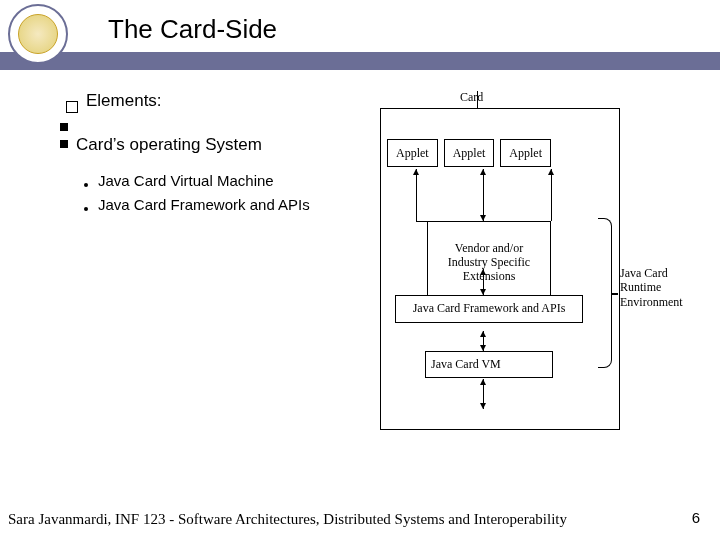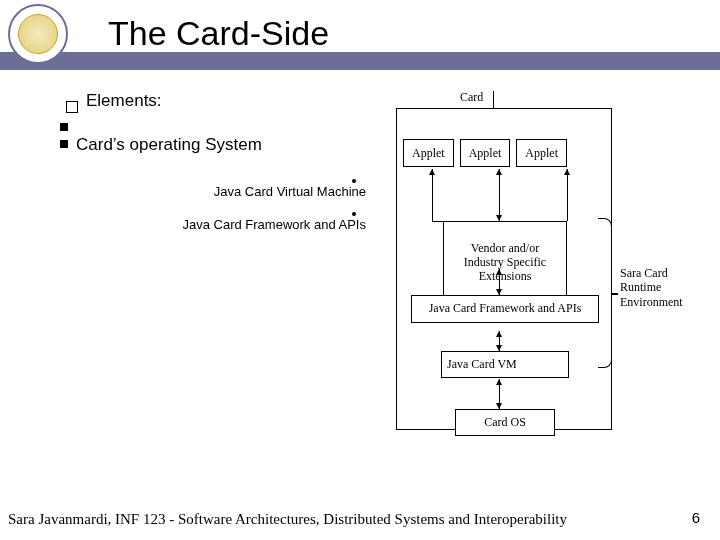"The Card-Side" .title { font-size: 34px -> 26px }
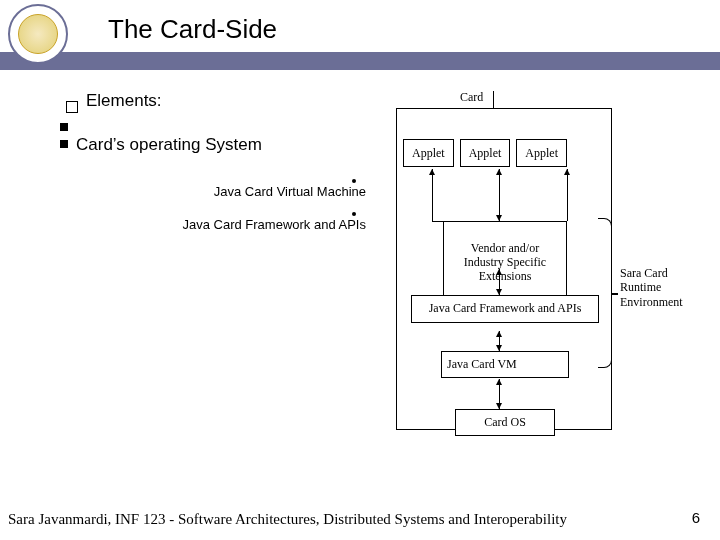"Applet" .card-box { left: 16px -> 0; width: 216px -> 240px }
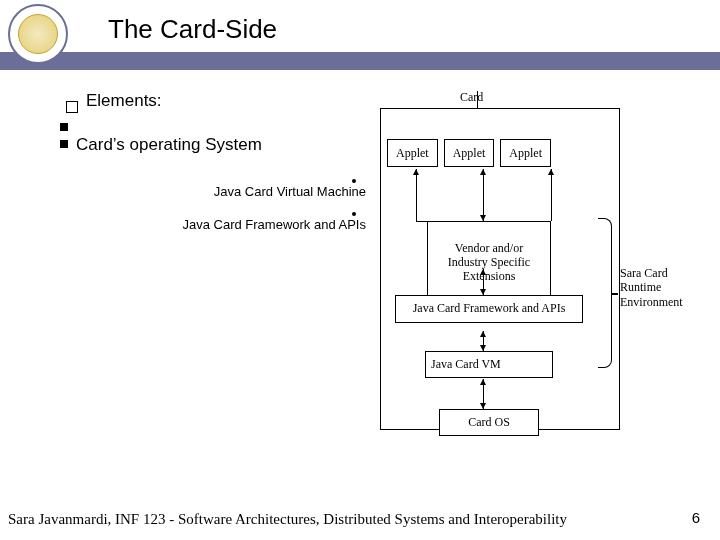"Java Card Virtual Machine" .item-l3 { align-items: flex-end -> center; flex-direction: column -> none; font-size: 13px -> 15px }
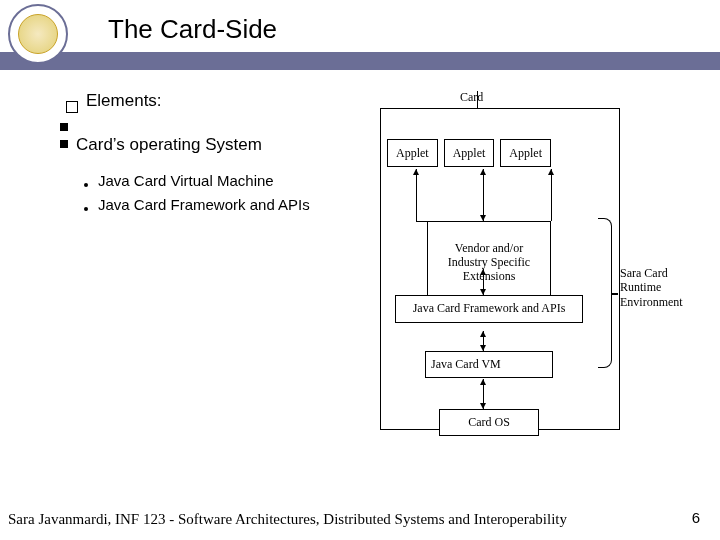"Sara Card Runtime Environment" div.brace-label { text: Sara -> Java }
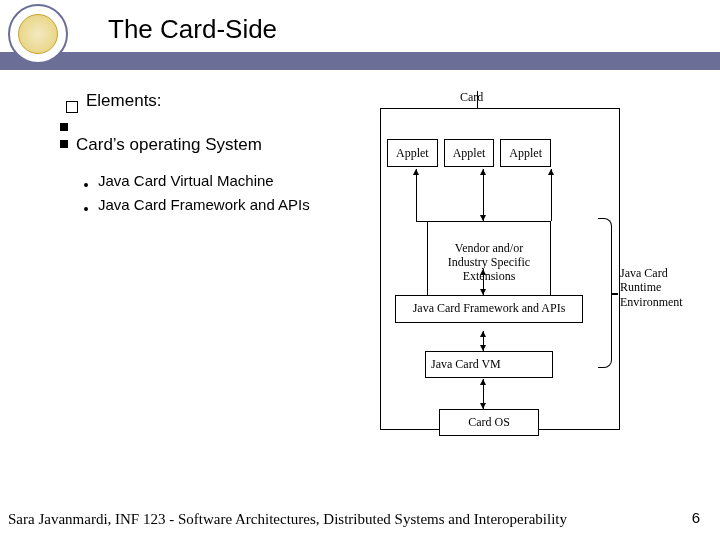"Card OS" div.os-box { html: <div>Card OS</div> -> none }
